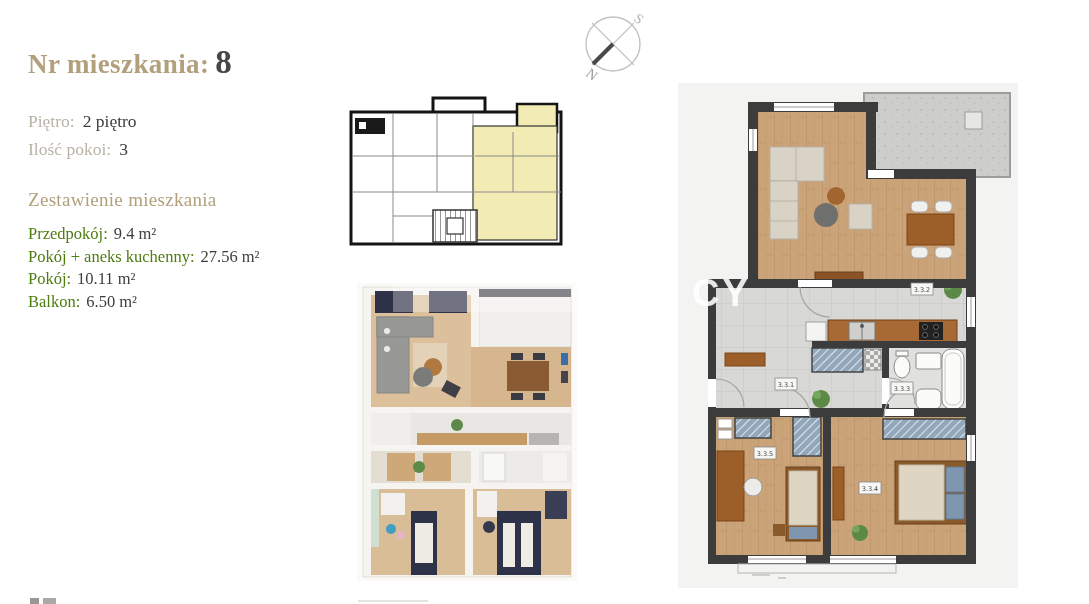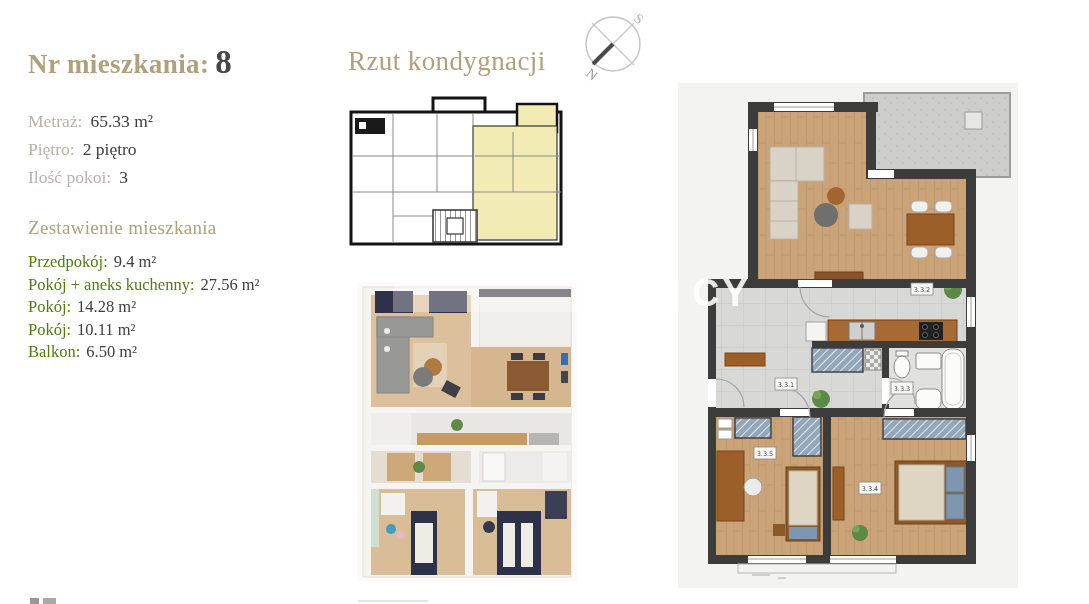"Rzut kondygnacji" div { html: <div>Rzut kondygnacji</div> -> none }
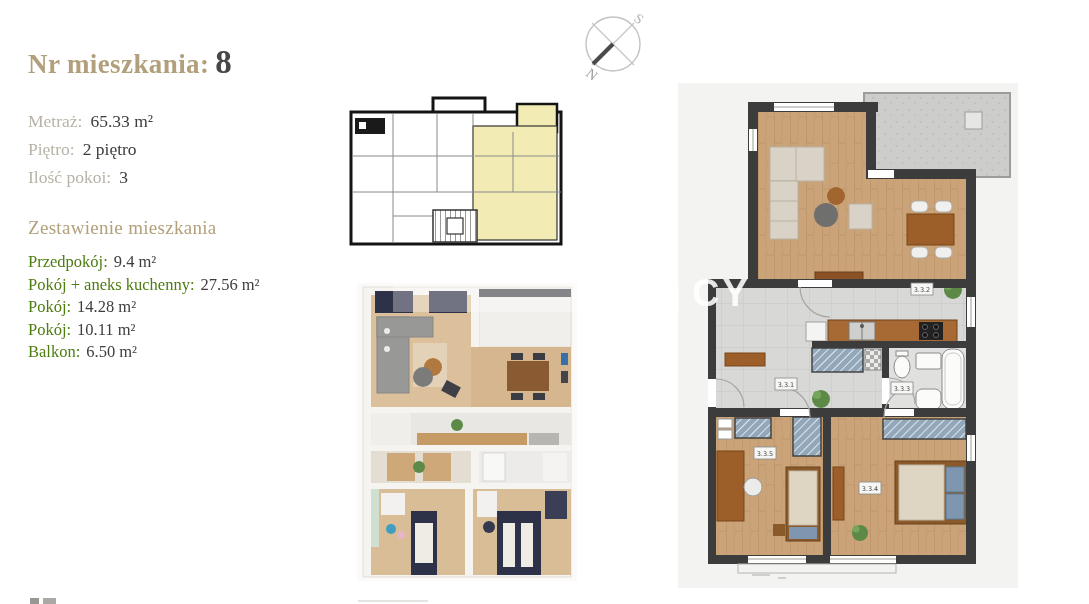"Metraż: 65.33 m²" div.row { html: <div> <span>Metraż:</span><span>65.33 m²</span> </div> -> none }
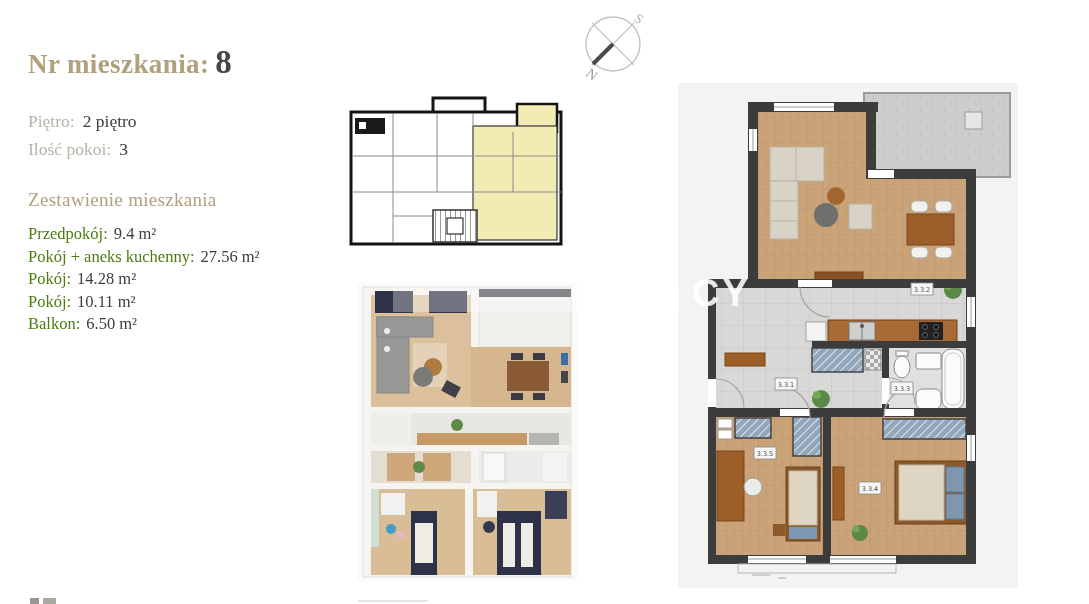"Pokój: 14.28 m²" div.row { html: <div> <span>Pokój:</span><span>14.28 m²</span> </div> -> none }
